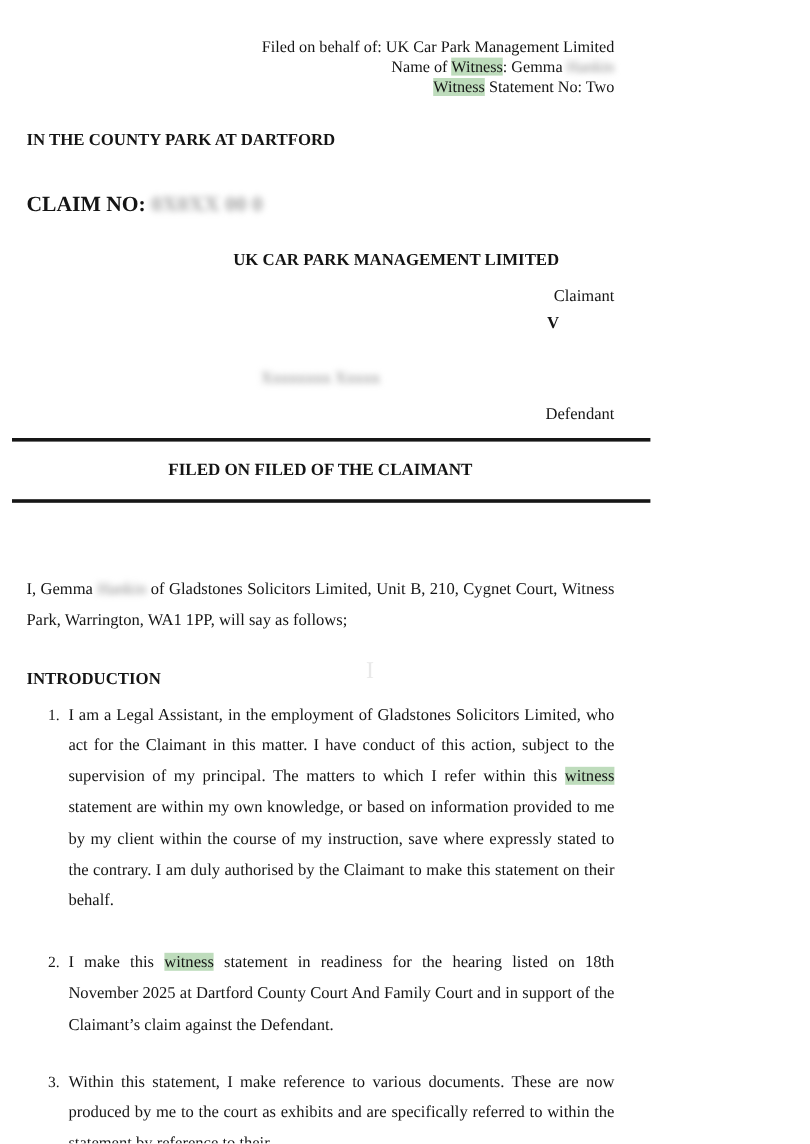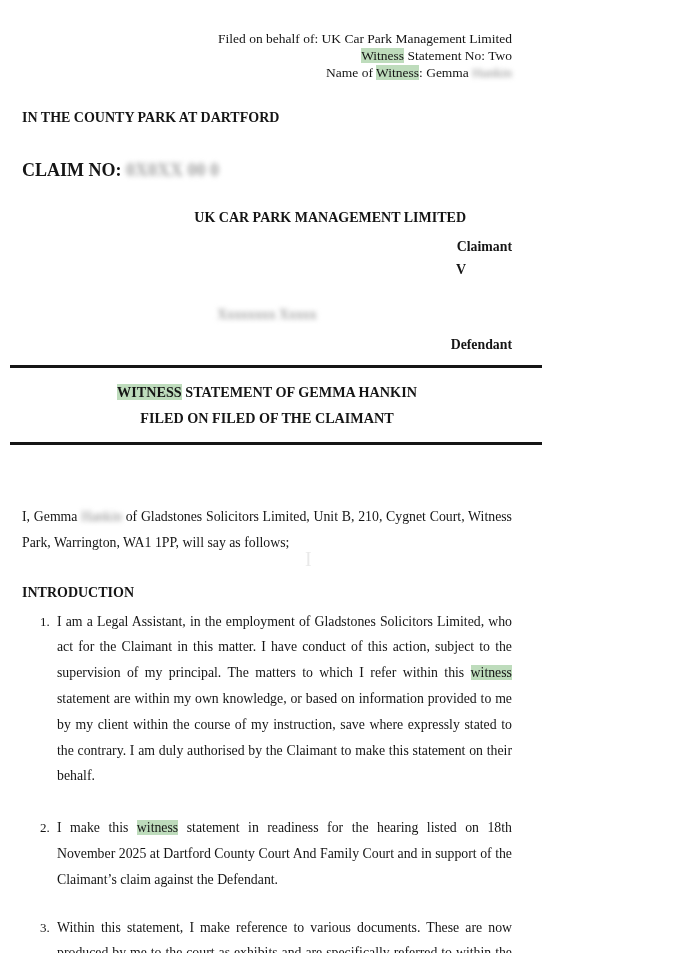"Witness Statement No: Two" div { order: before "Name of Witness: Gemma" -> after "Name of Witness: Gemma" }
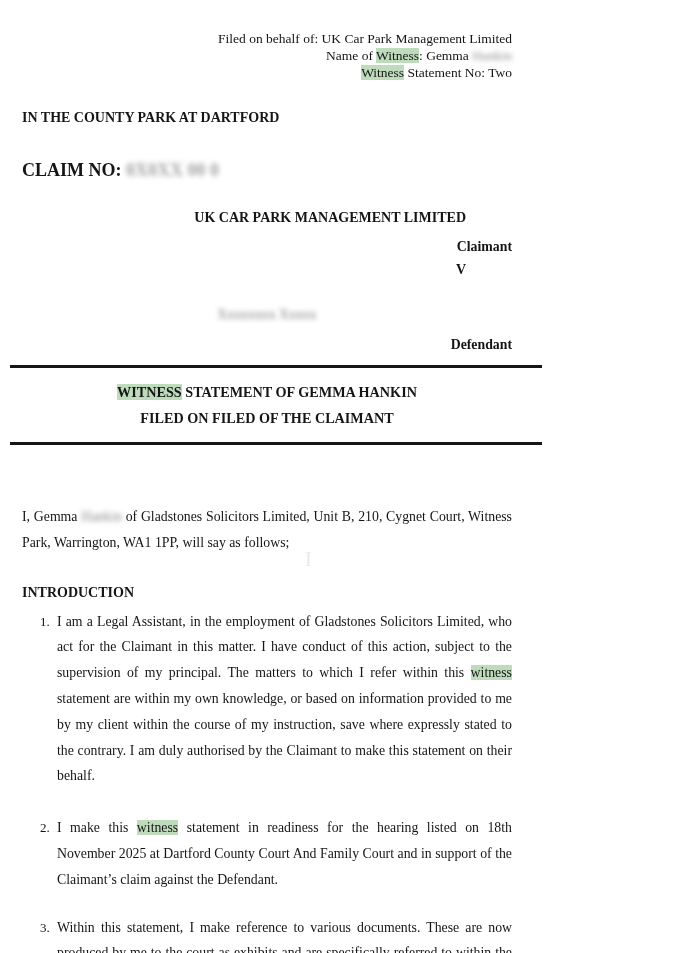"Claimant" .role { font-weight: bold -> normal }
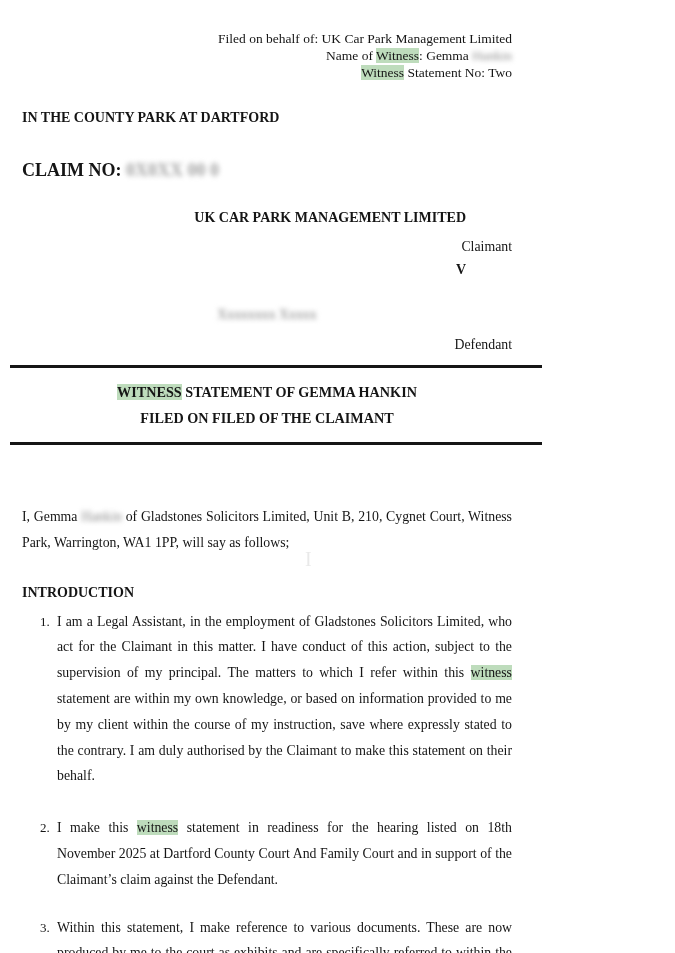"WITNESS STATEMENT OF GEMMA HANKIN" div.doc-title { html: <div><mark>WITNESS</mark><span> STATEMENT OF GEMMA HANKIN</span></div> -> none }
